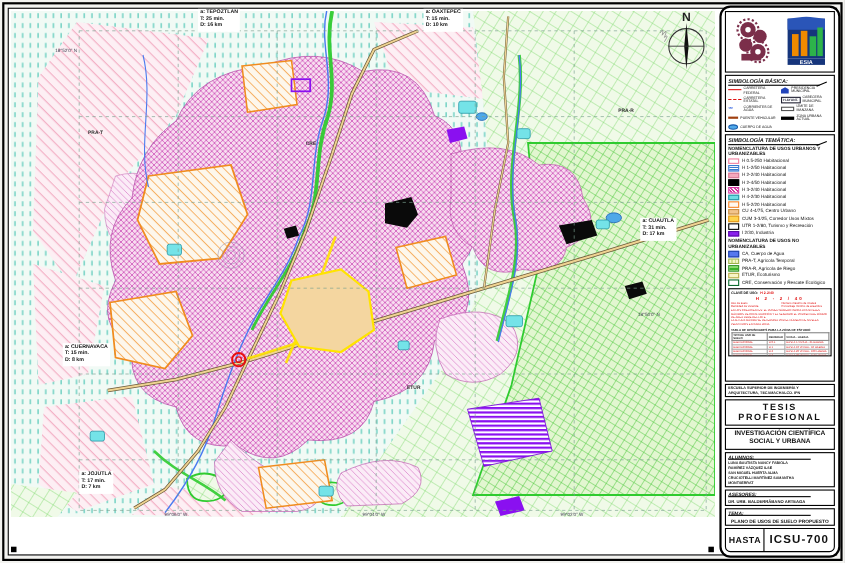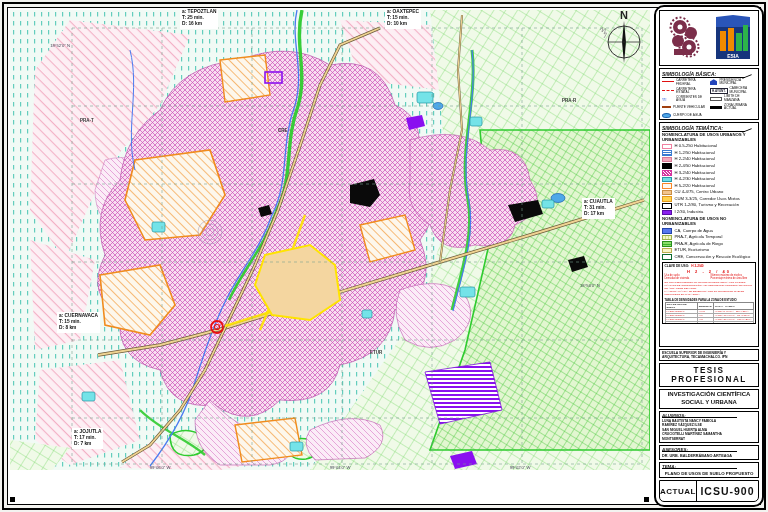"ACTUAL" div.clave-cell { text: ACTUAL -> HASTA }
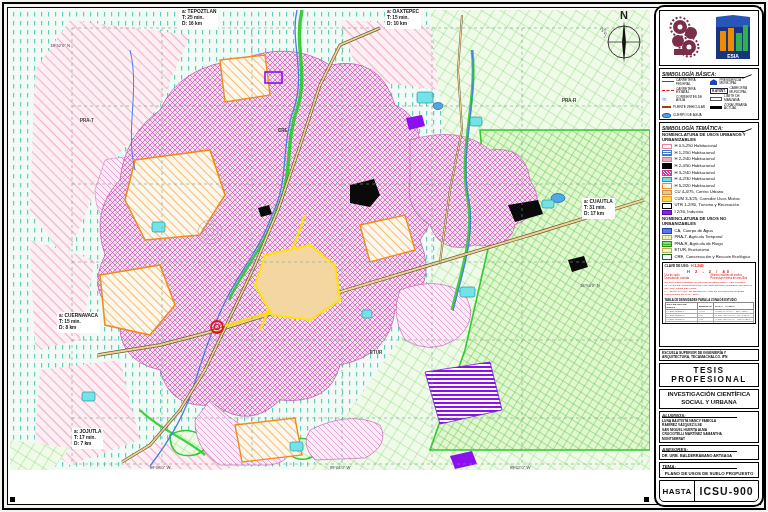"ICSU-900" div.code-cell { text: ICSU-900 -> ICSU-700 }
